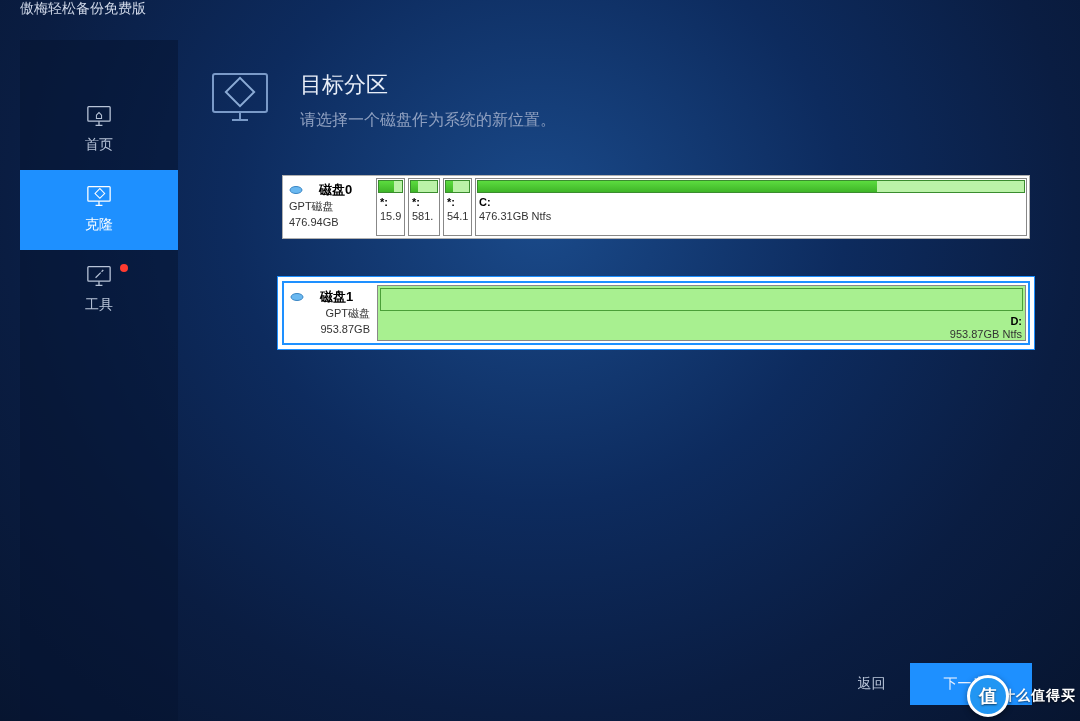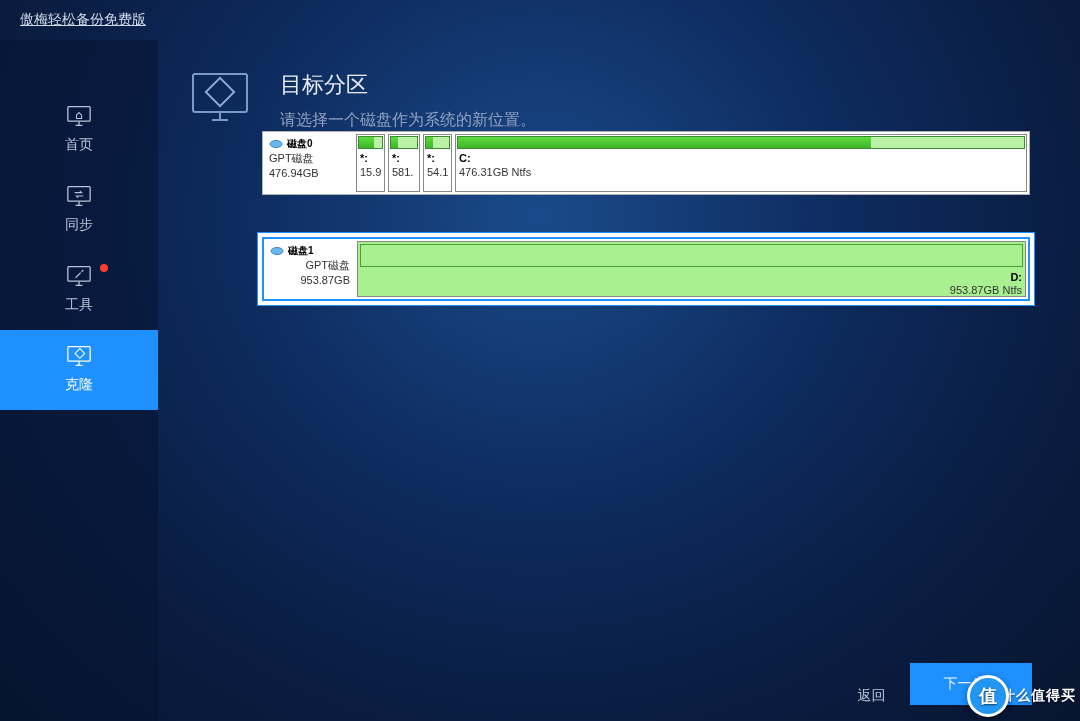"傲梅轻松备份免费版" .titlebar { align-items: center -> none; text-decoration: underline -> none }
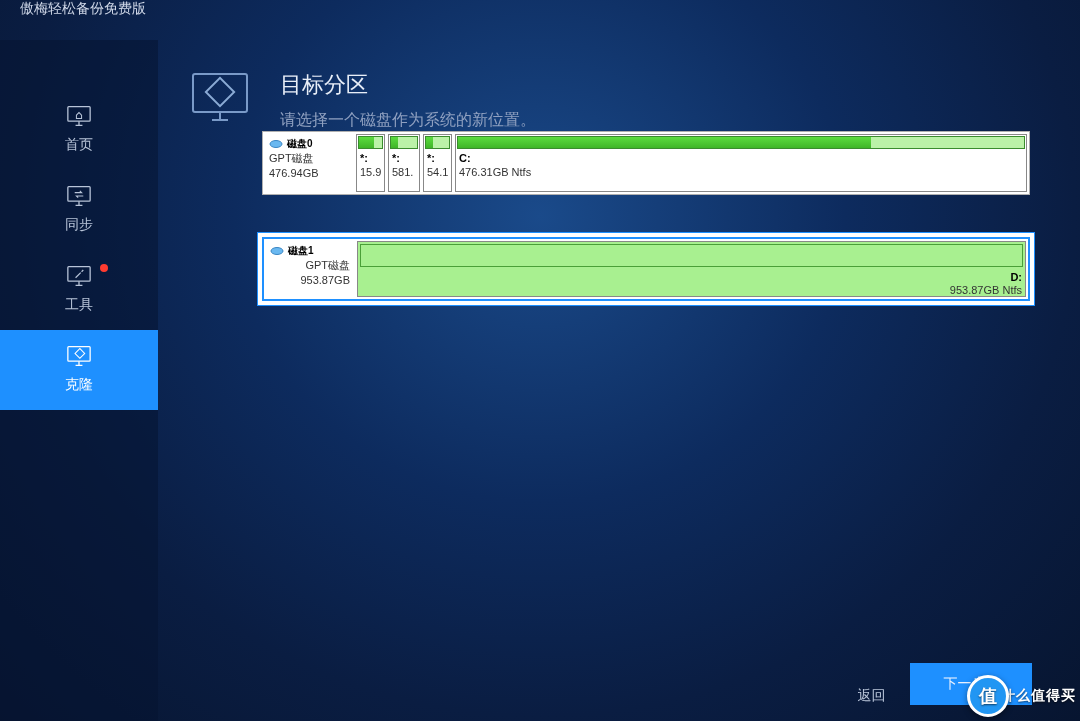"目标分区" .header-section { margin-bottom: none -> 44px }
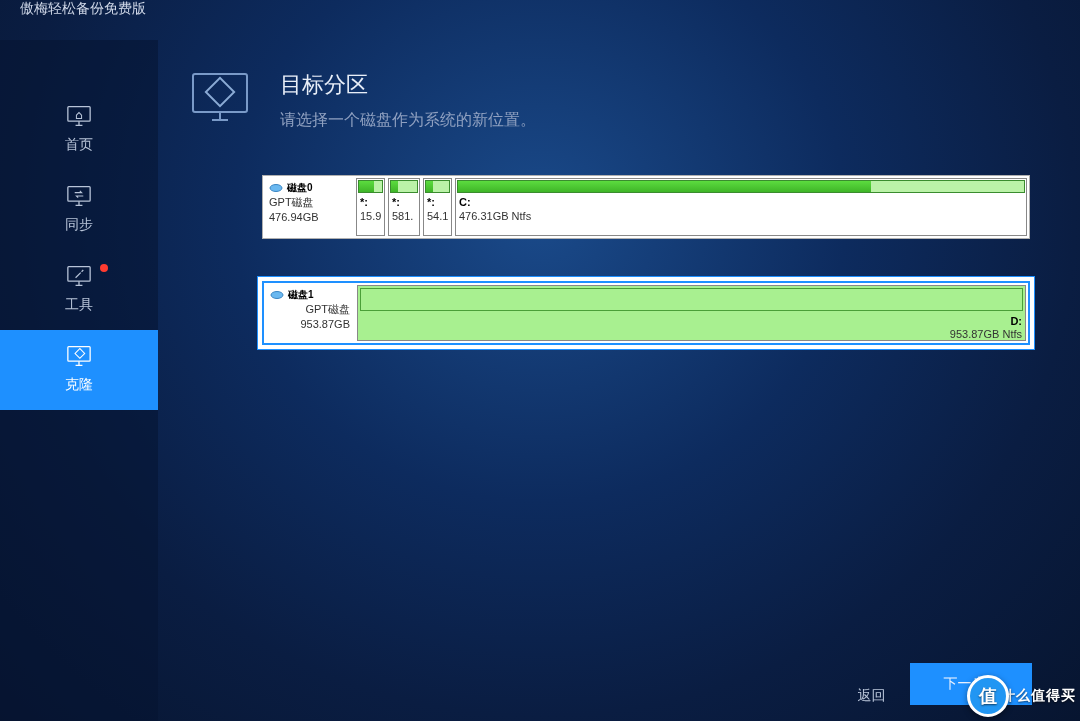"首页" .sidebar { margin-left: none -> 20px }
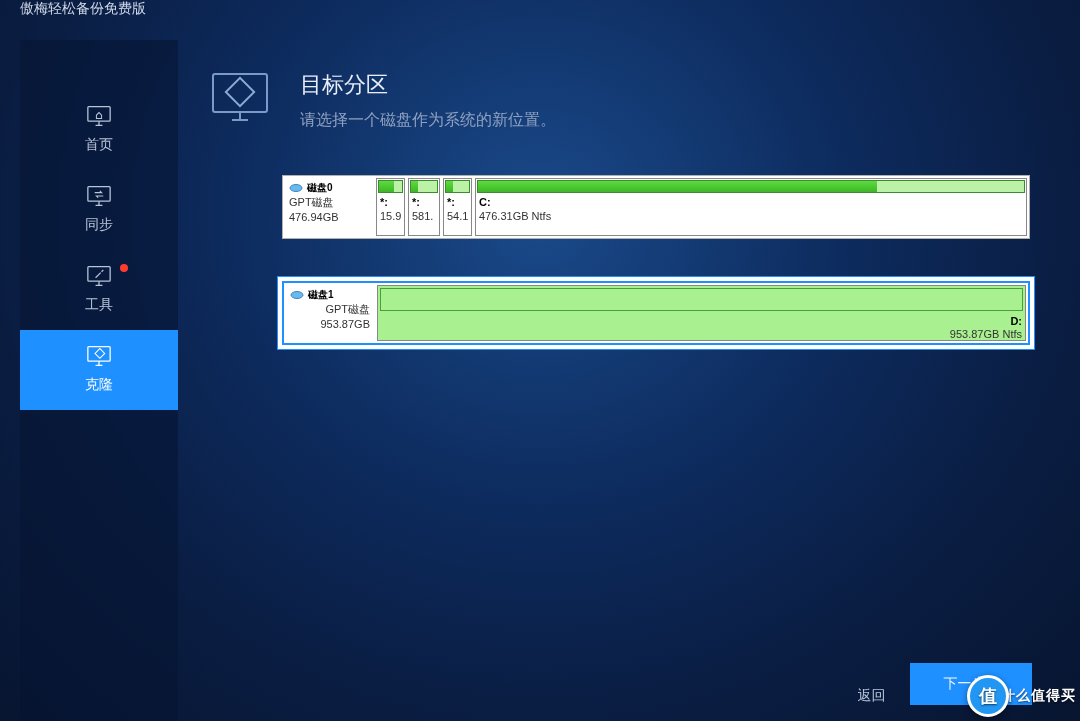"磁盘0" .disk-info .disk-name-line { font-size: 10px -> 13px; gap: 4px -> 16px }
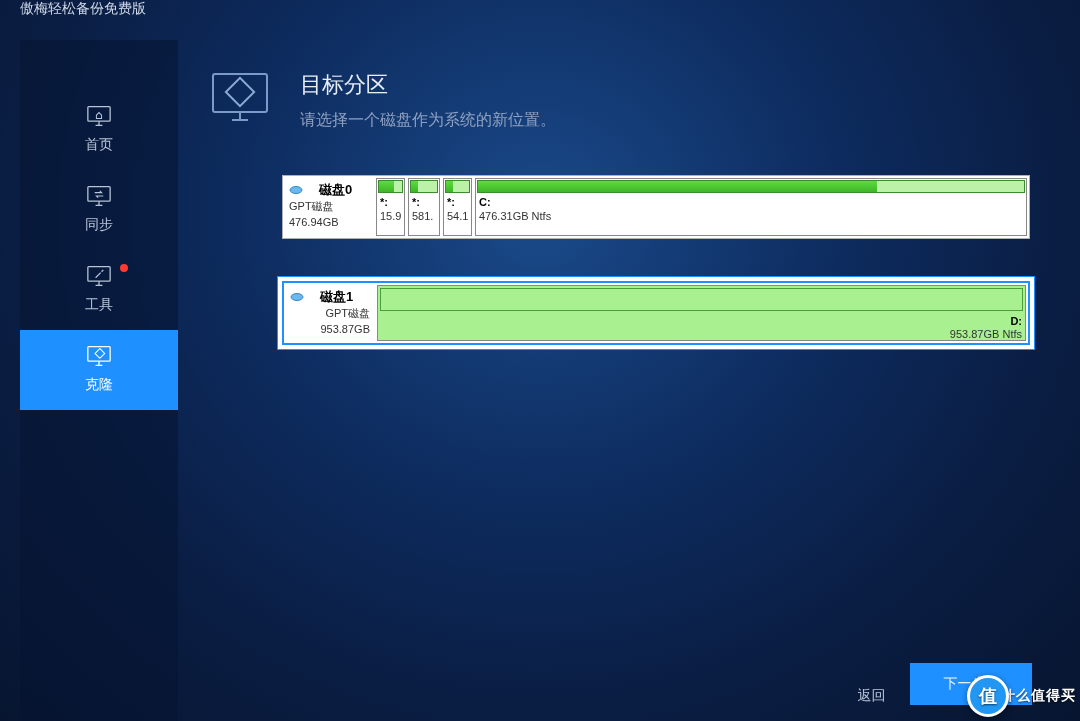"同步" div.sidebar-item { html: <div> <svg> <rect></rect> <path></path> <path></path> </svg> <span>同步</span> </div> -> none }
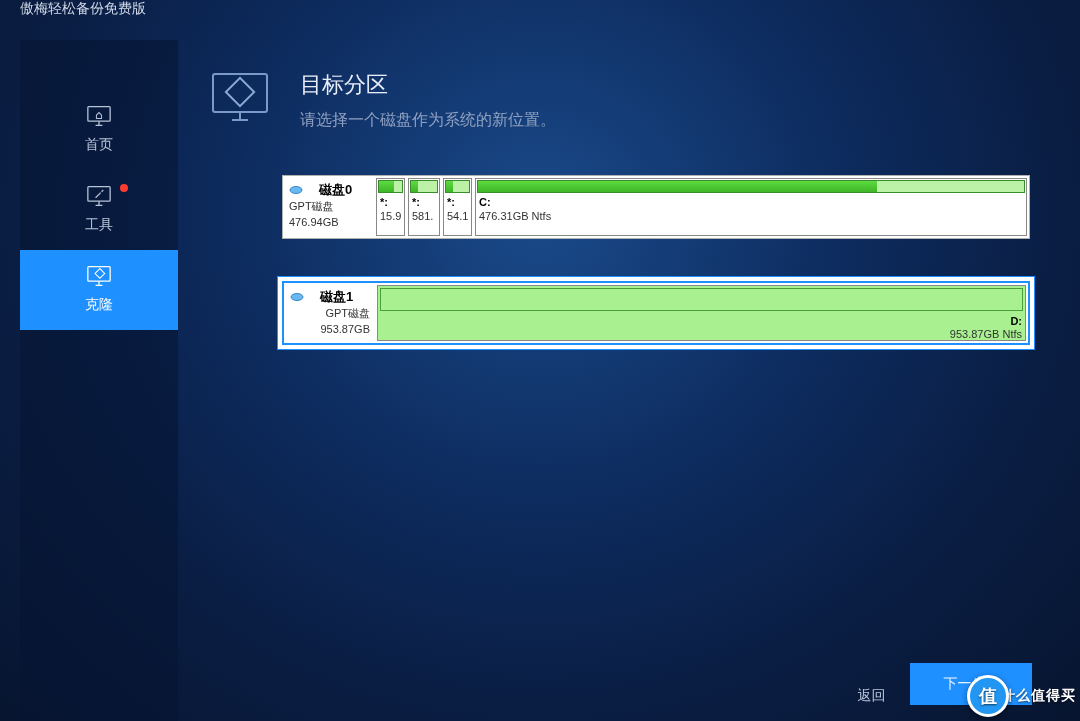"工具" div.sidebar-item { order: before "克隆" -> after "克隆" }
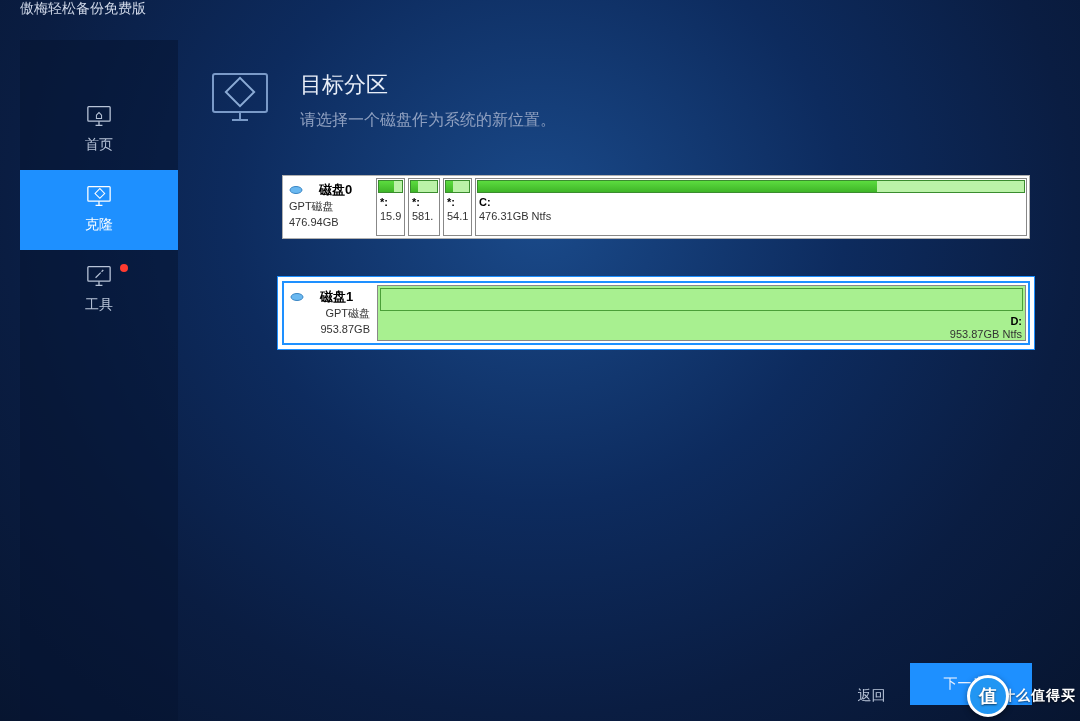"返回" .footer { align-items: flex-end -> center }
